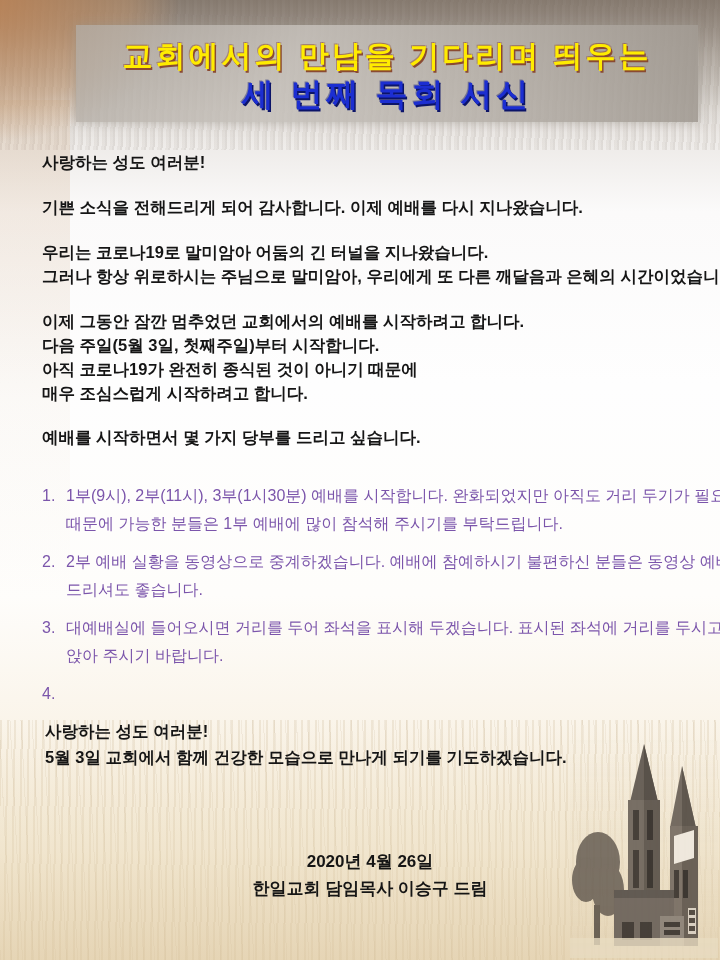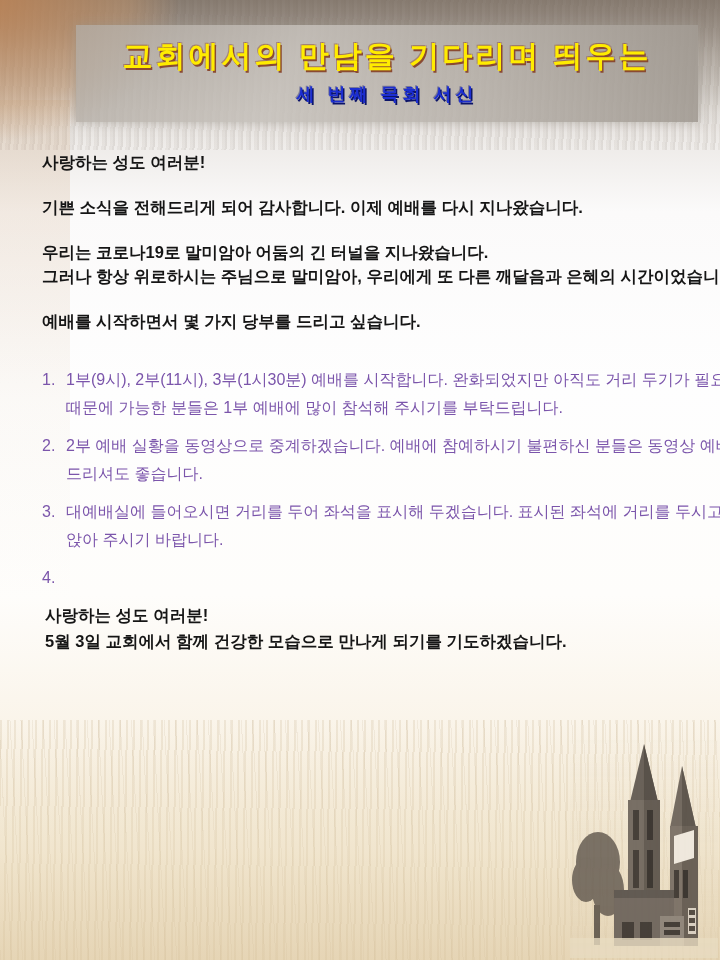"세 번째 목회 서신" .banner .t2 { font-size: 18px -> 32px }
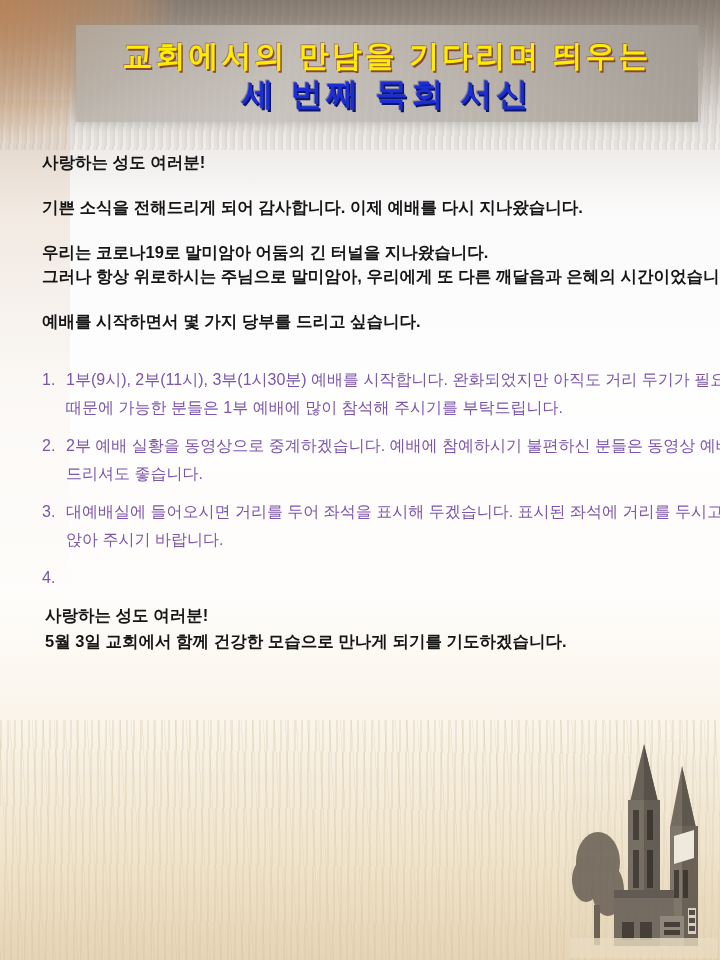"이제 그동안 잠깐 멈추었던 교회에서의" div.para { html: none -> <div> <div>이제 그동안 잠깐 멈추었던 교회에서의 예배를 시작하려고 합니다.</div> <div>다음 주일(5월 3일, 첫째주일)부터 시작합니다.</div> <div>아직 코로나19가 완전히 종식된 것이 아니기 때문에</div> <div>매우 조심스럽게 시작하려고 합니다.</div> </div> }
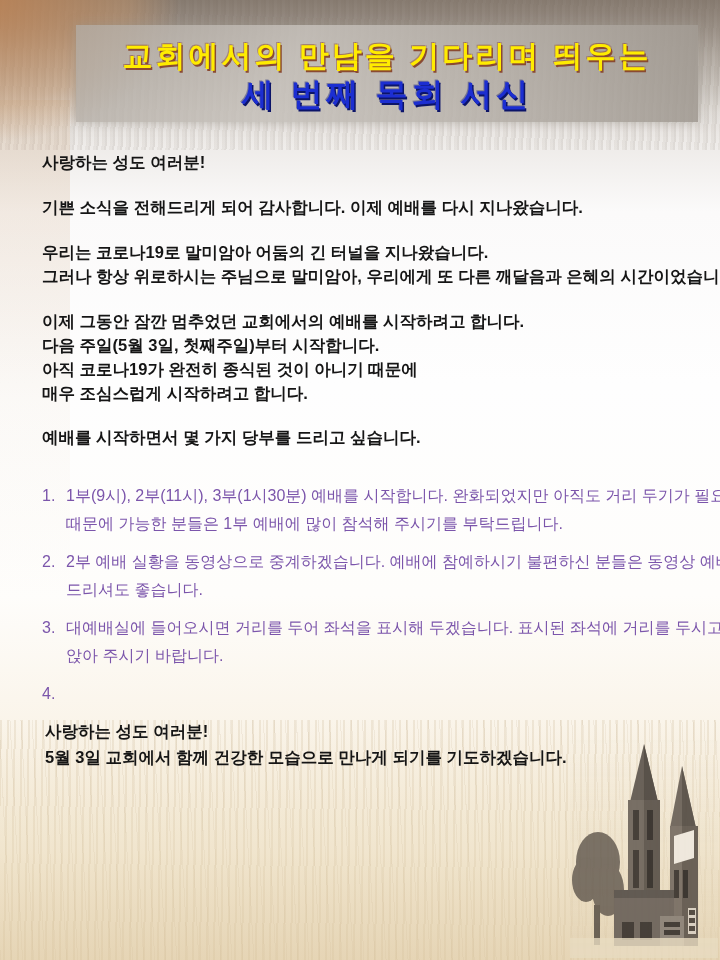"2020년 4월 26일" div.signature { html: none -> <div> <div>2020년 4월 26일</div> <div>한일교회 담임목사 이승구 드림</div> </div> }
